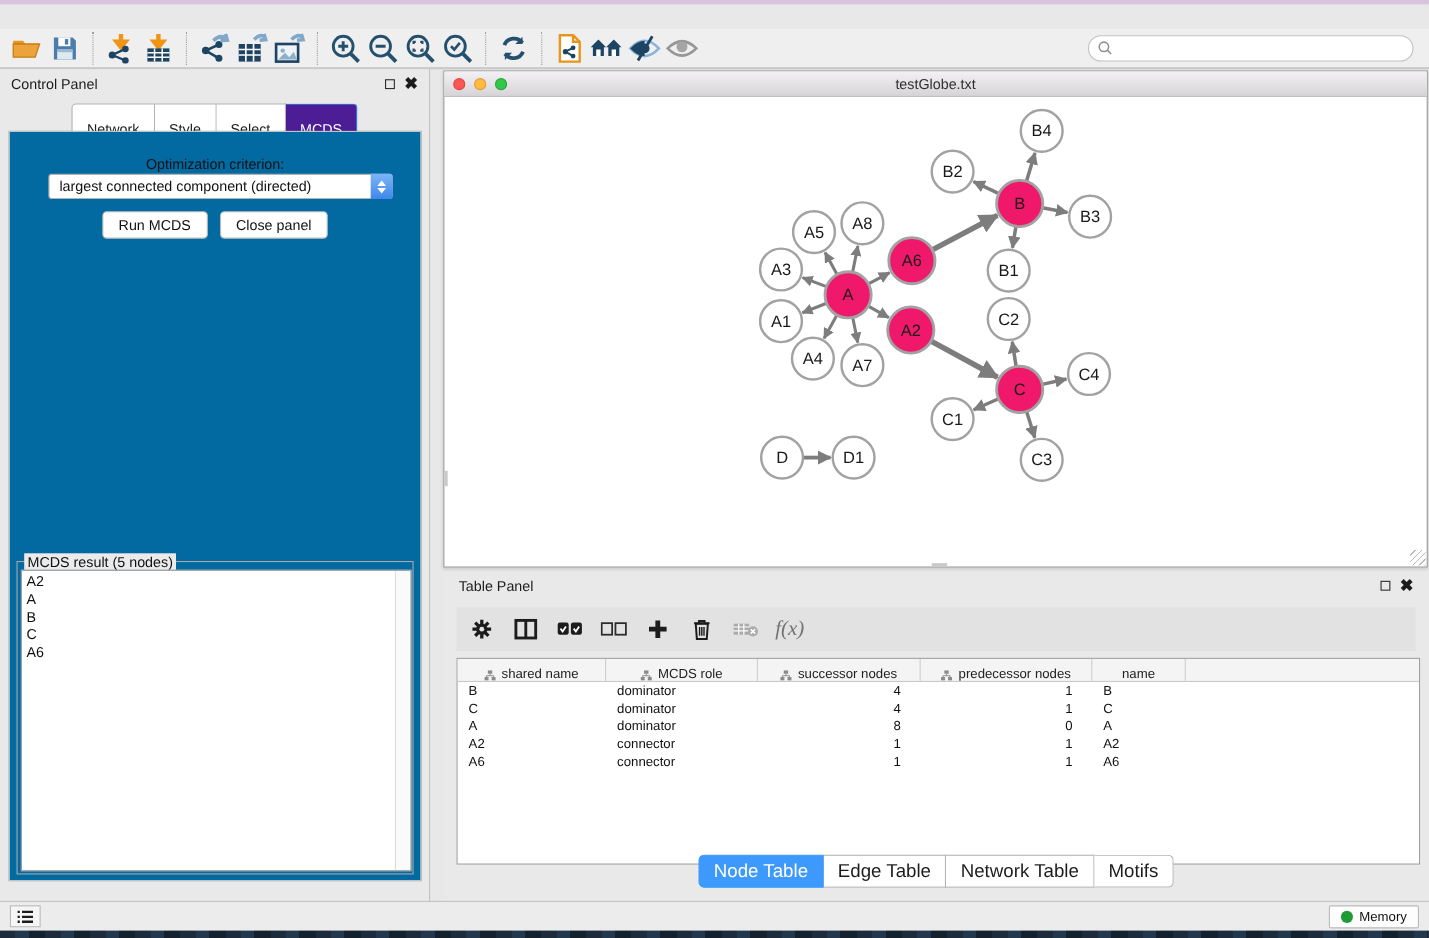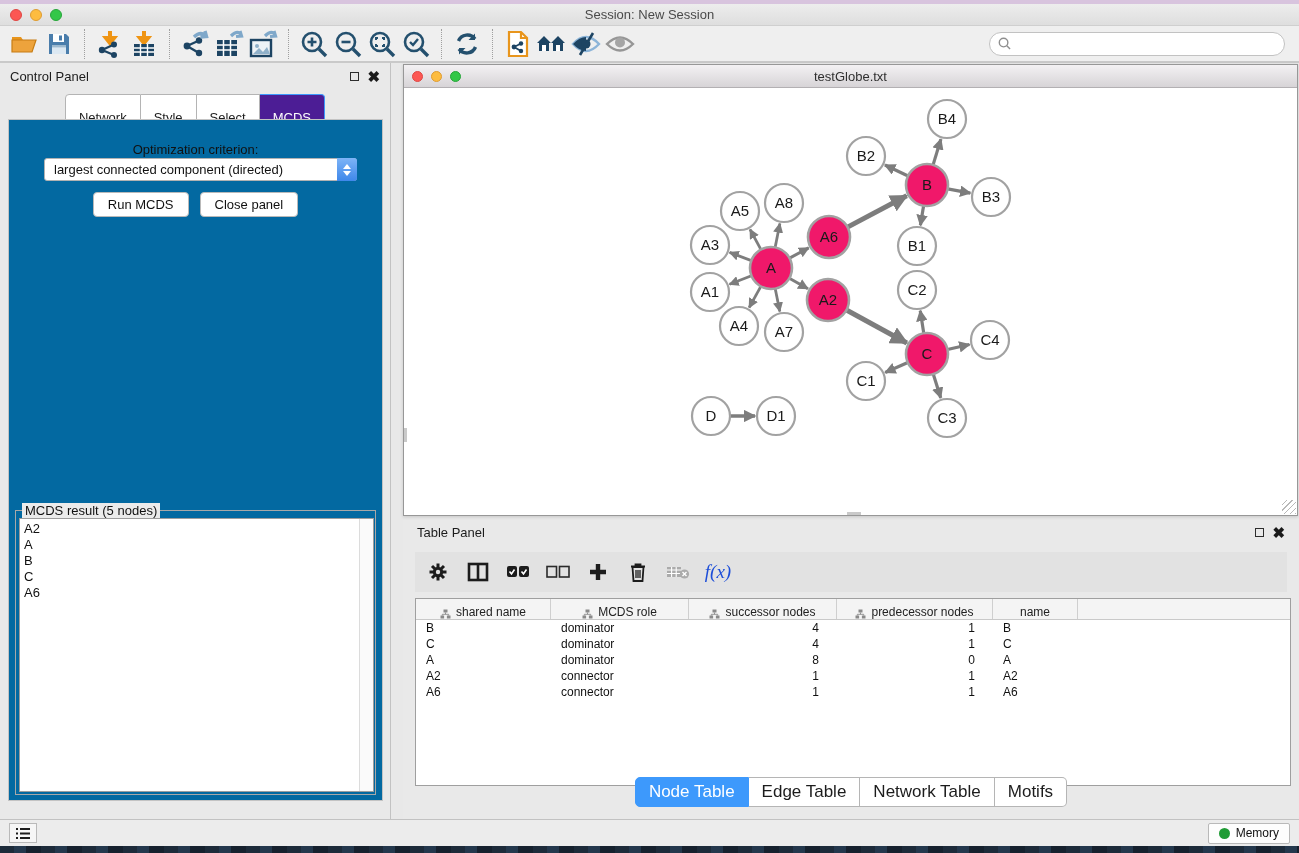"Session: New Session" div.titlebar { html: <div> <div> <span></span> <span></span> <span></span> </div> <div>Session: New Session</div> </div> -> none }
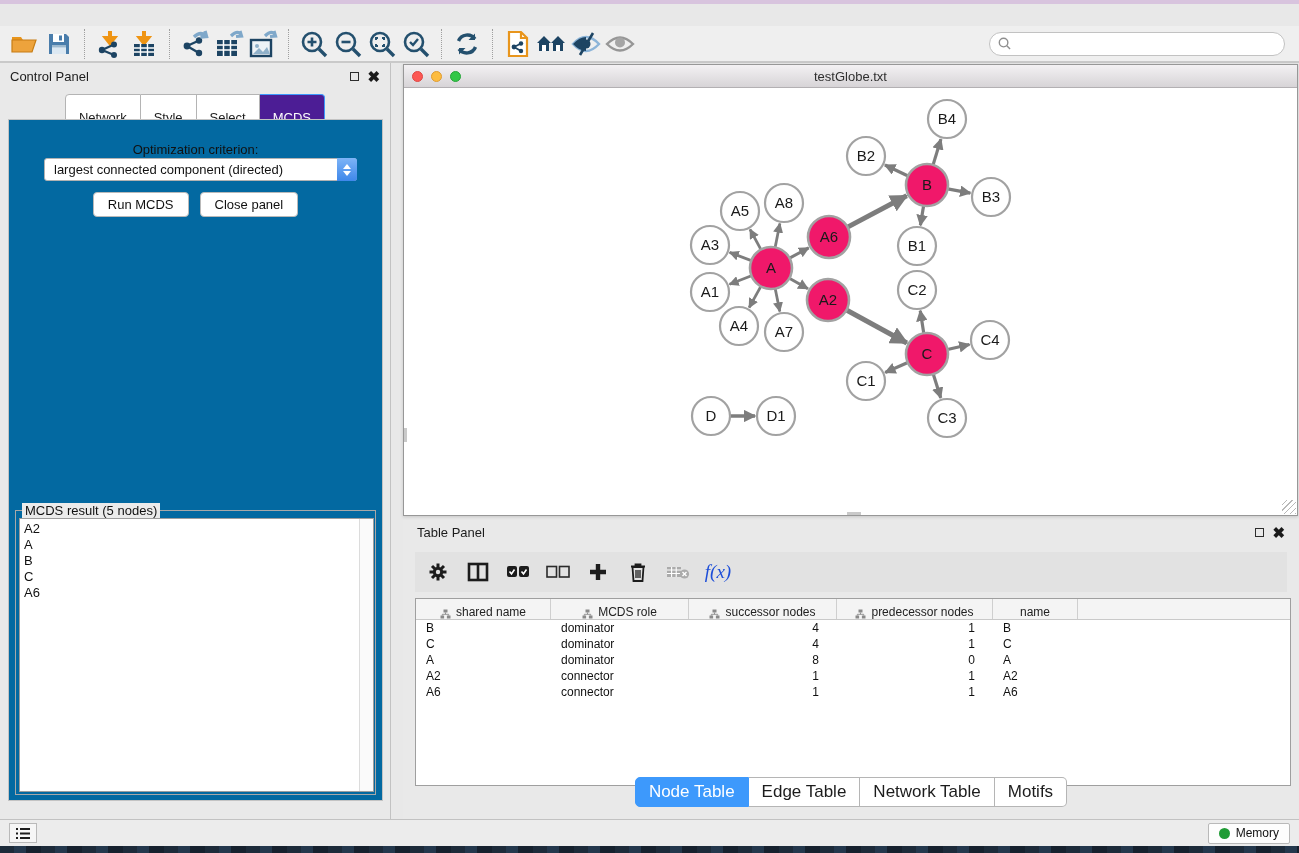"f(x)" .fx { color: #1d4ed8 -> #737373 }
